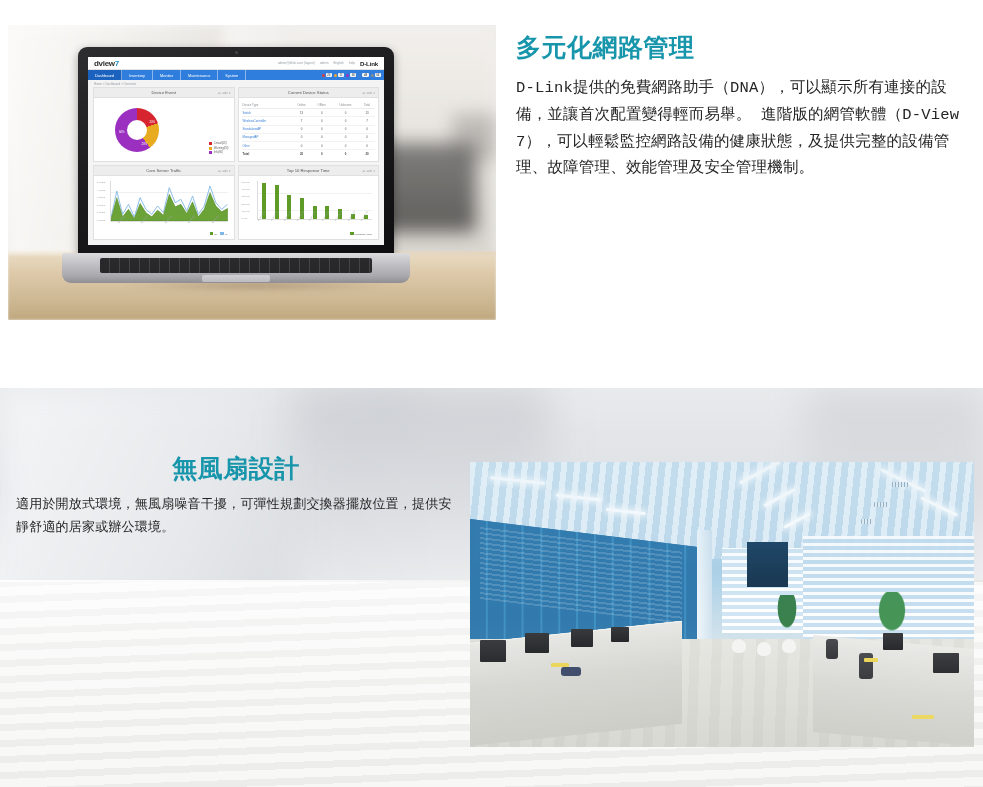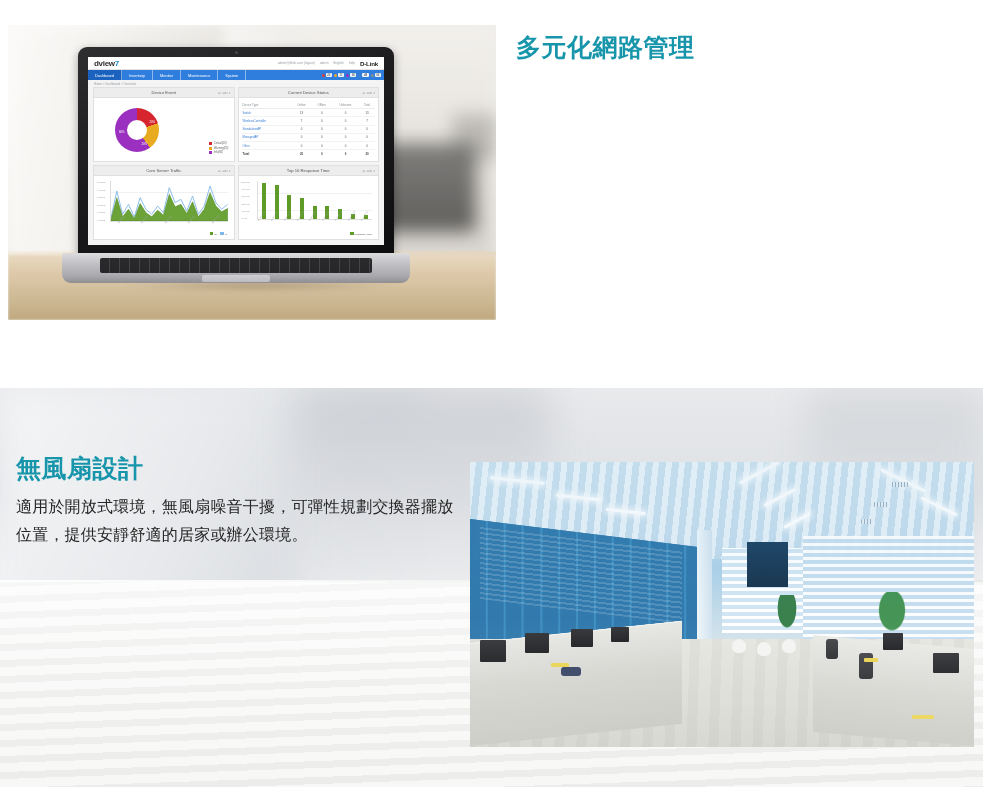"D-Link提供的免費網路助手（DNA），可以顯示所有連接的設備，並讓首次配置變" p.body-1 { html: none -> <p>D-Link提供的免費網路助手（DNA），可以顯示所有連接的設備，並讓首次配置變得輕而易舉。 進階版的網管軟體（D-View 7），可以輕鬆監控網路設備的健康狀態，及提供完整的設備管理、故障管理、效能管理及安全管理機制。</p> }
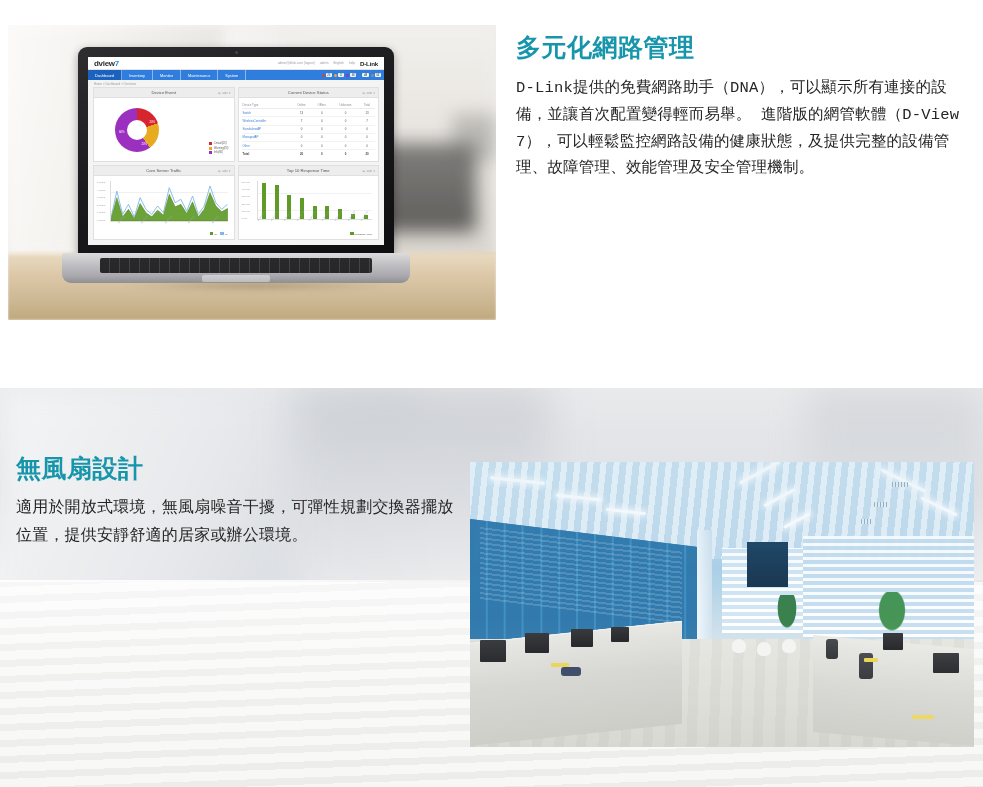"無風扇設計" .heading-2 { text-align: none -> center }
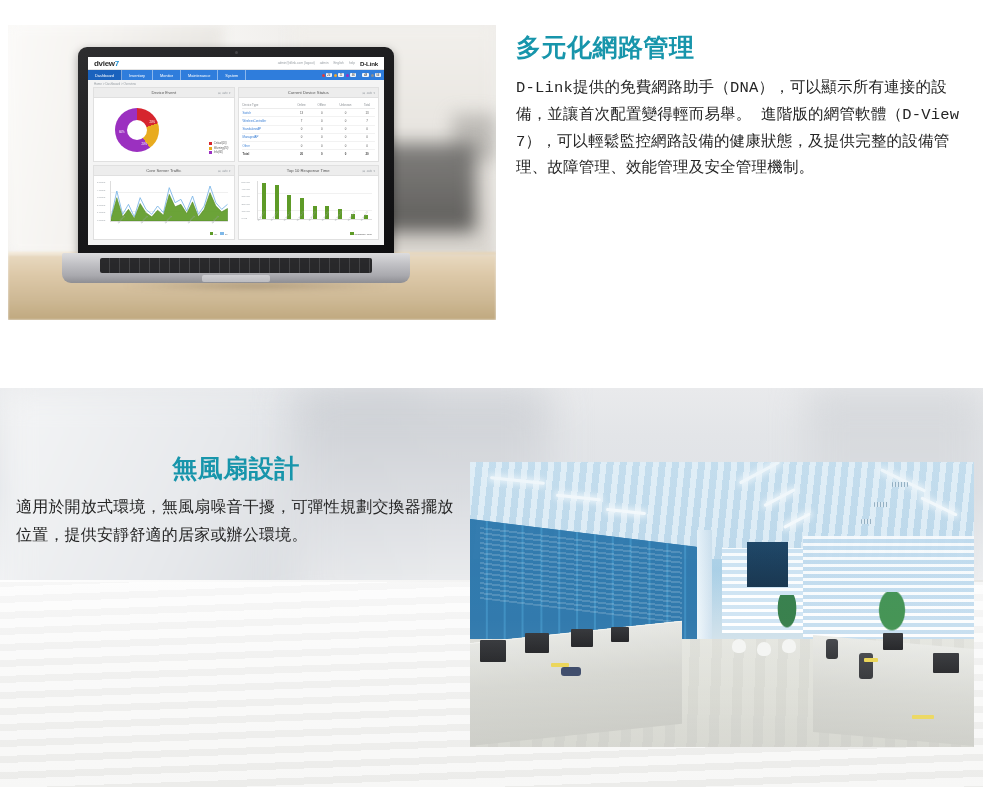"適用於開放式環境，無風扇噪音干擾，可彈性規劃交換器擺放位置，提供安靜舒適的居家或" .body-2 { font-size: 16px -> 13px }
